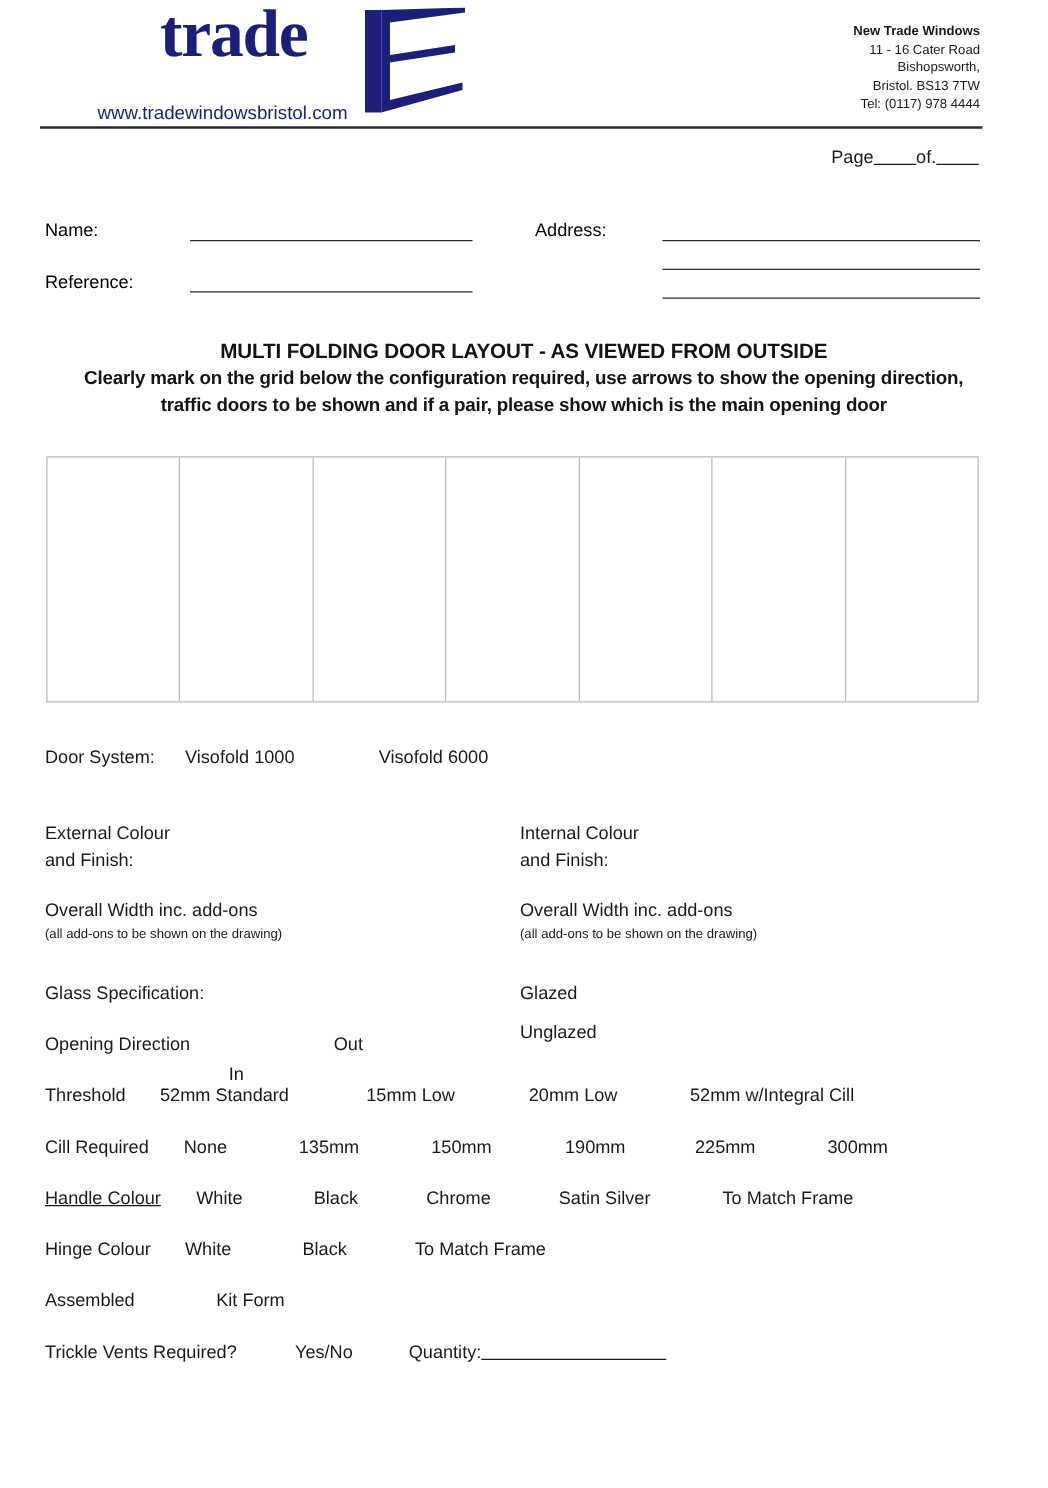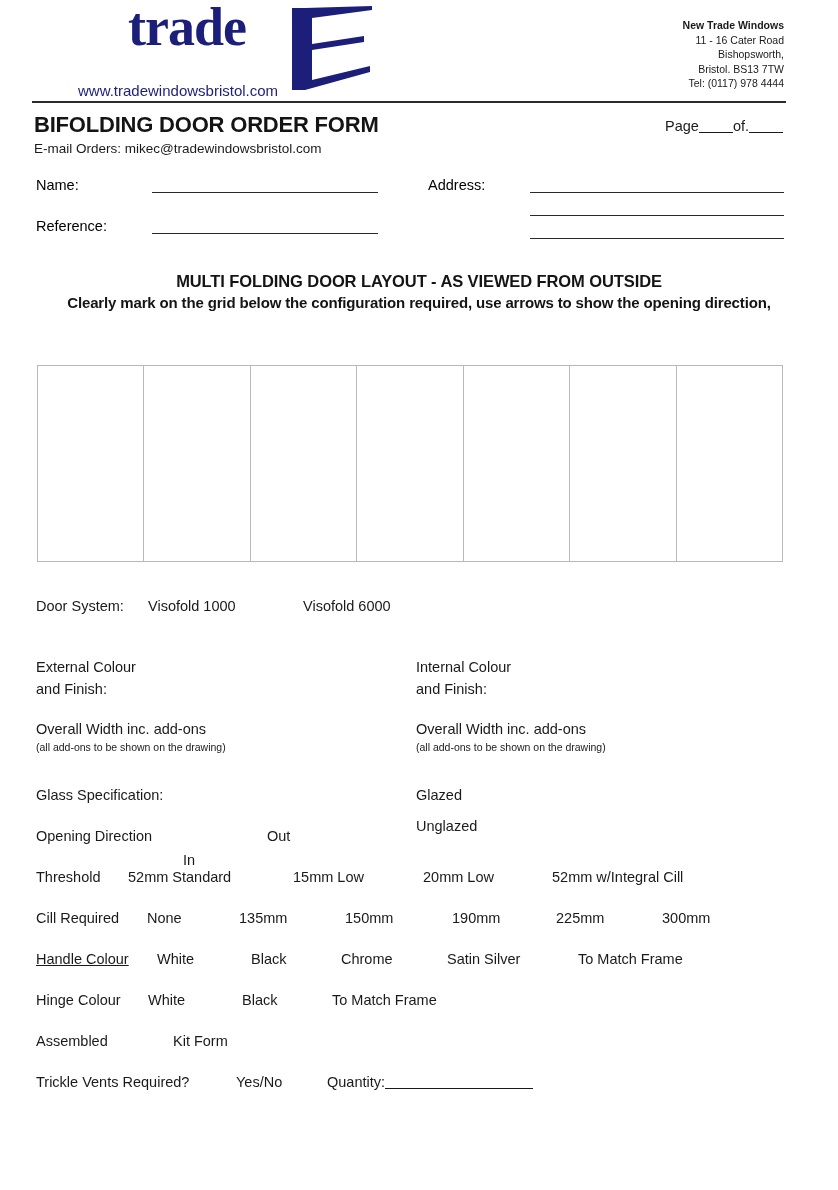"BIFOLDING DOOR ORDER FORM" div.form-title { html: <div>BIFOLDING DOOR ORDER FORM</div> -> none }
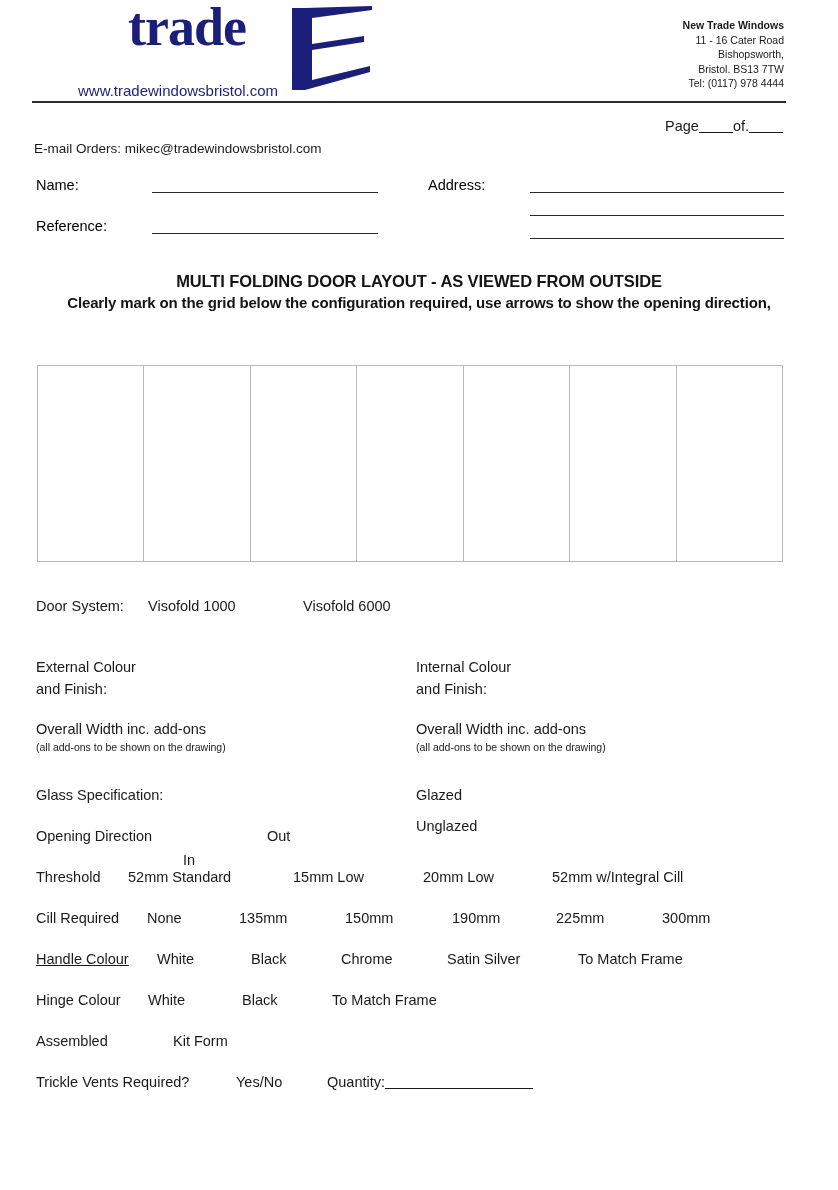"E-mail Orders:" div.email-line { html: <div>E-mail Orders: mikec@tradewindowsbristol.com</div> -> none }
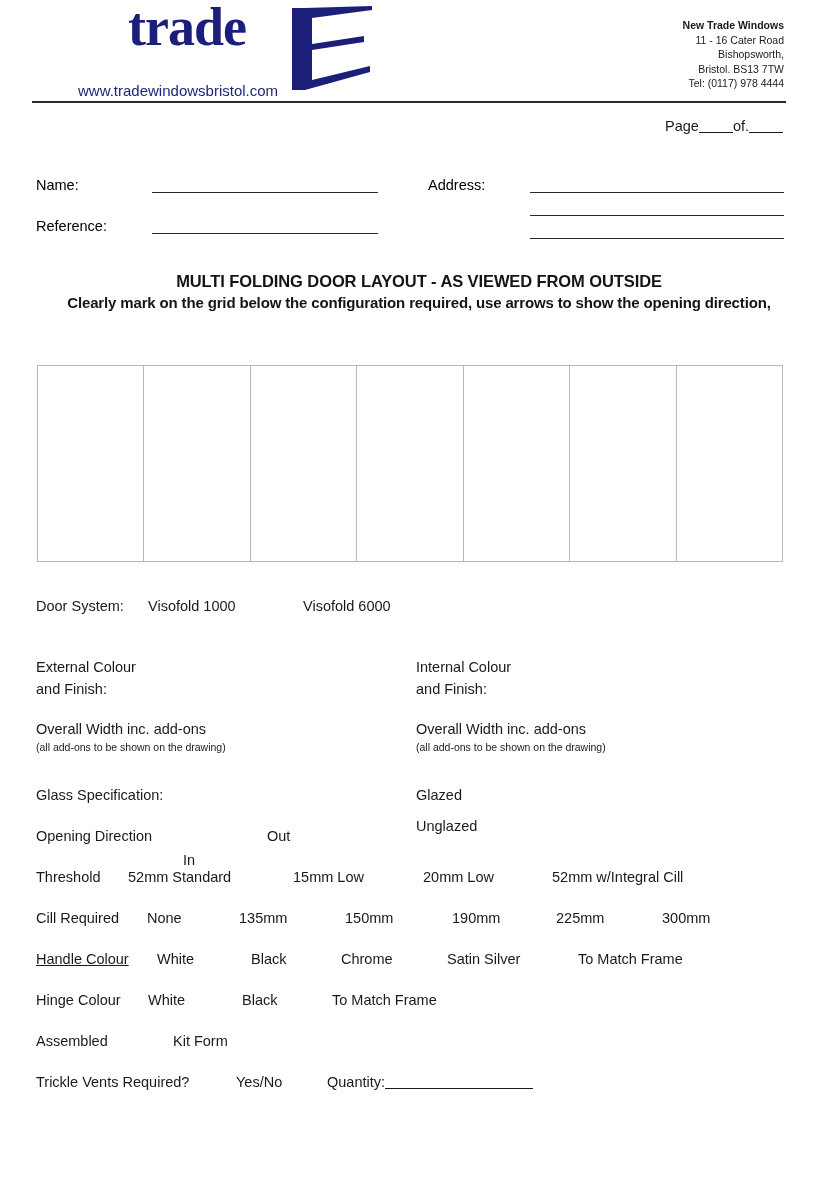"traffic doors to be shown" div.mid-head { html: none -> <div>traffic doors to be shown and if a pair, please show which is the main opening door</div> }
